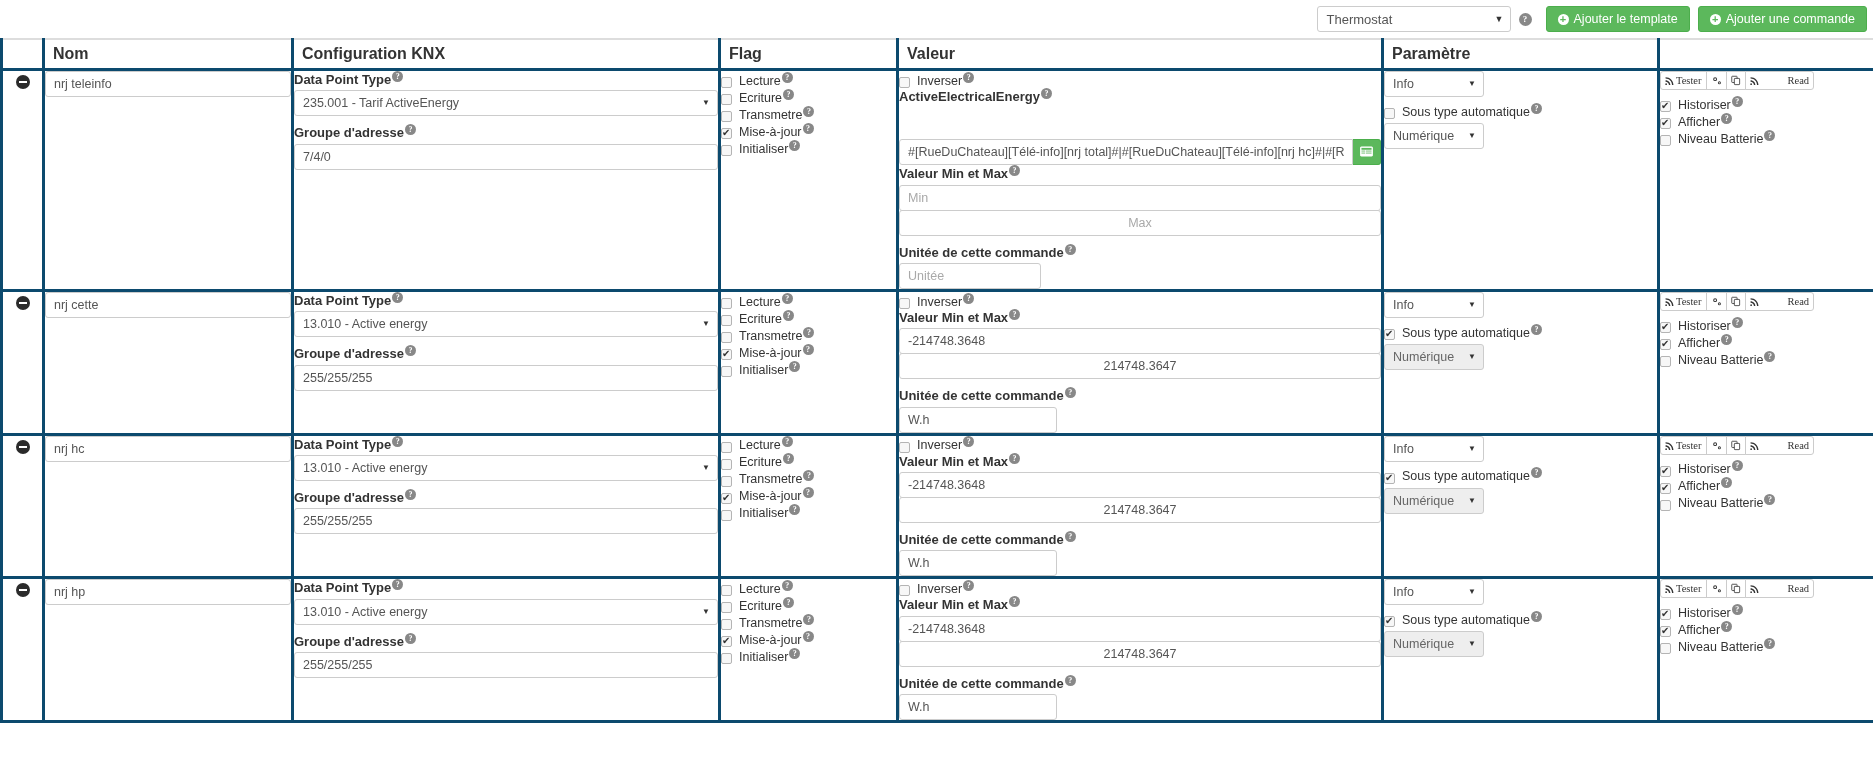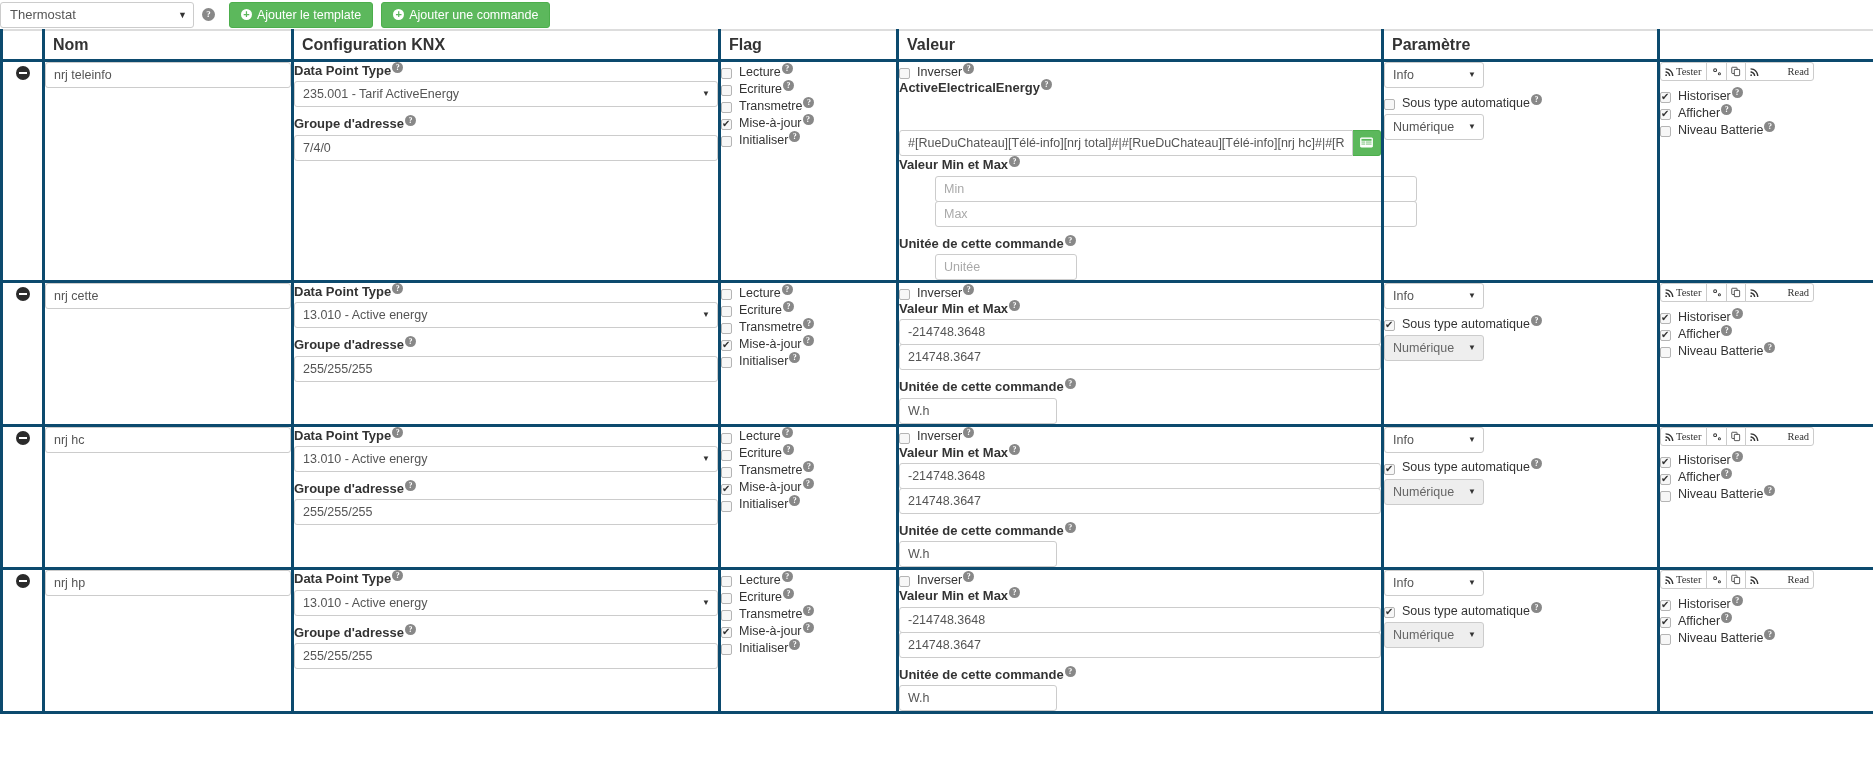"Thermostat" .toolbar { height: 29px -> 38px; justify-content: none -> flex-end }
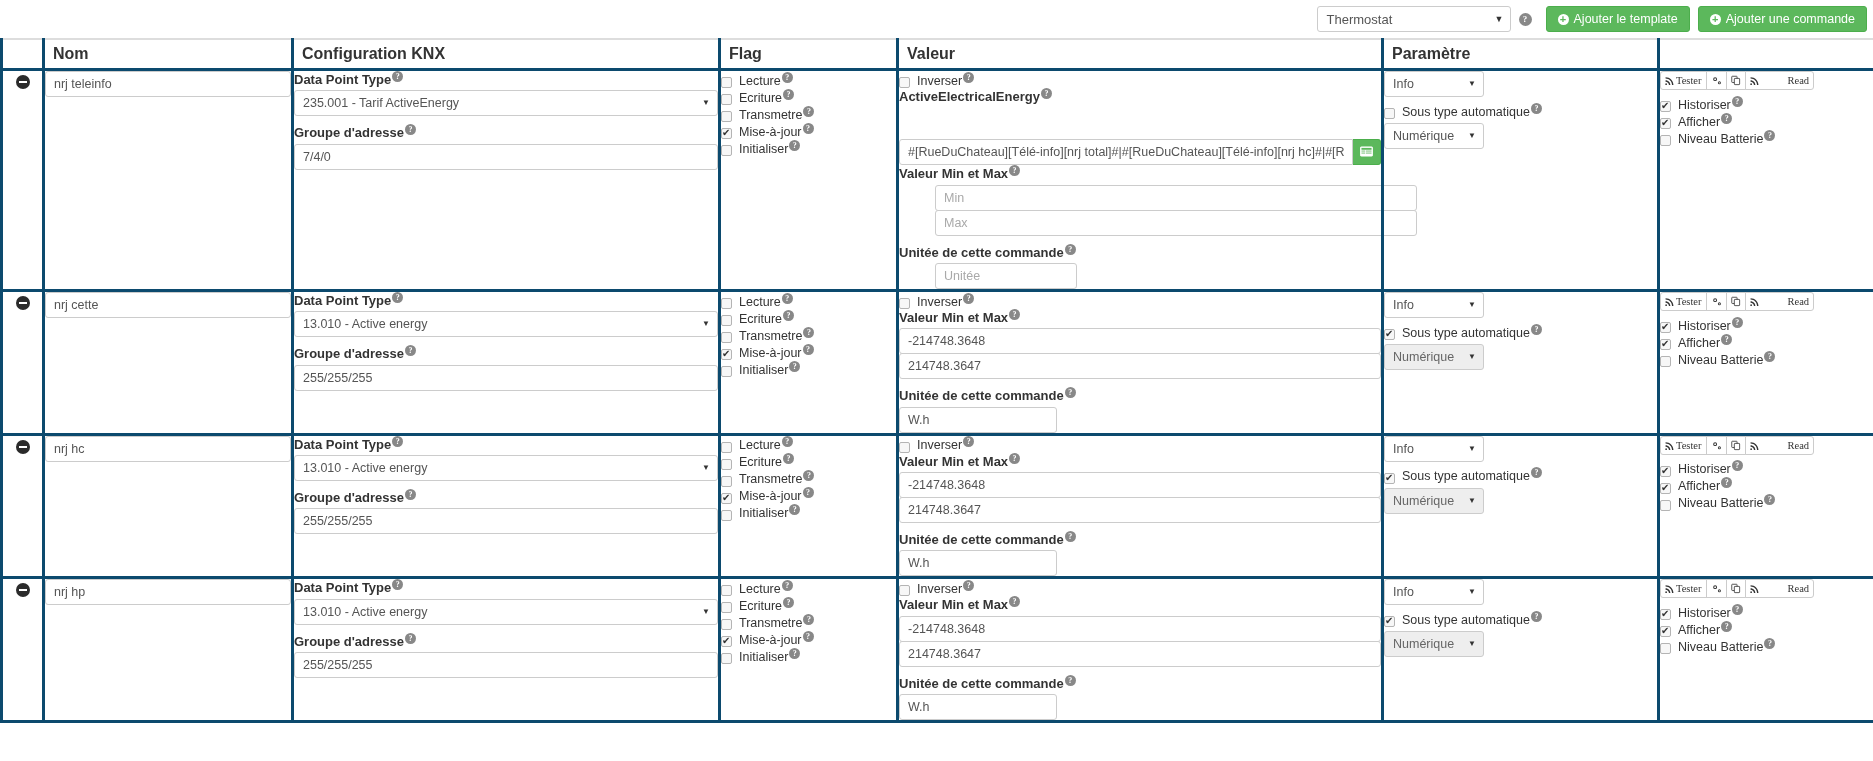"Min" .fld.ph { margin-left: 36px -> none }
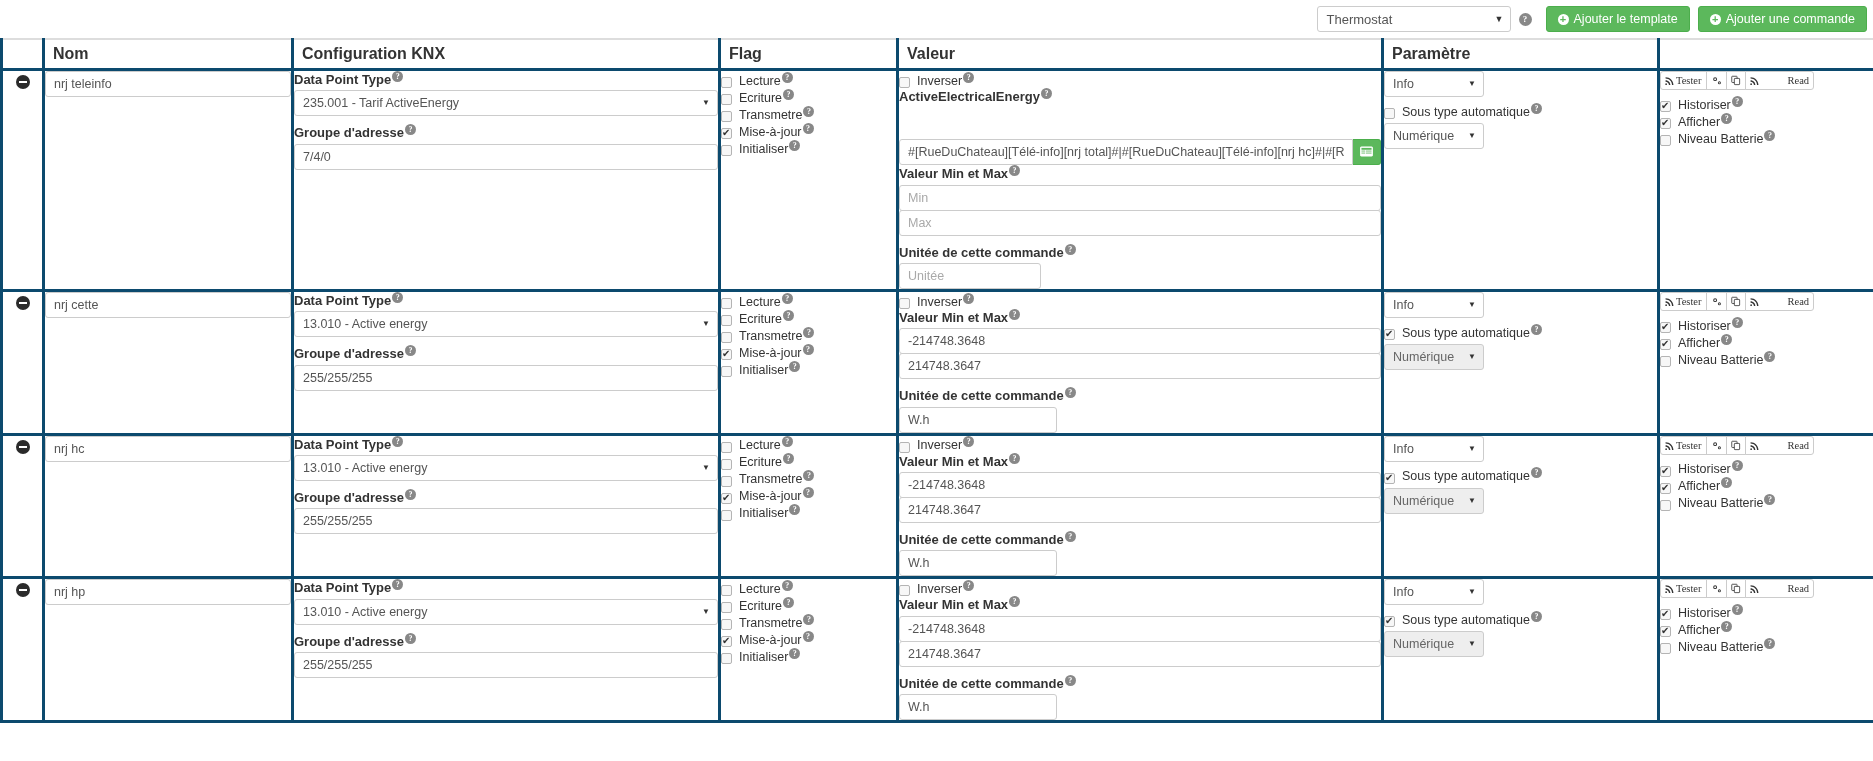"Max" .minmax .fld + .fld { text-align: none -> center }
